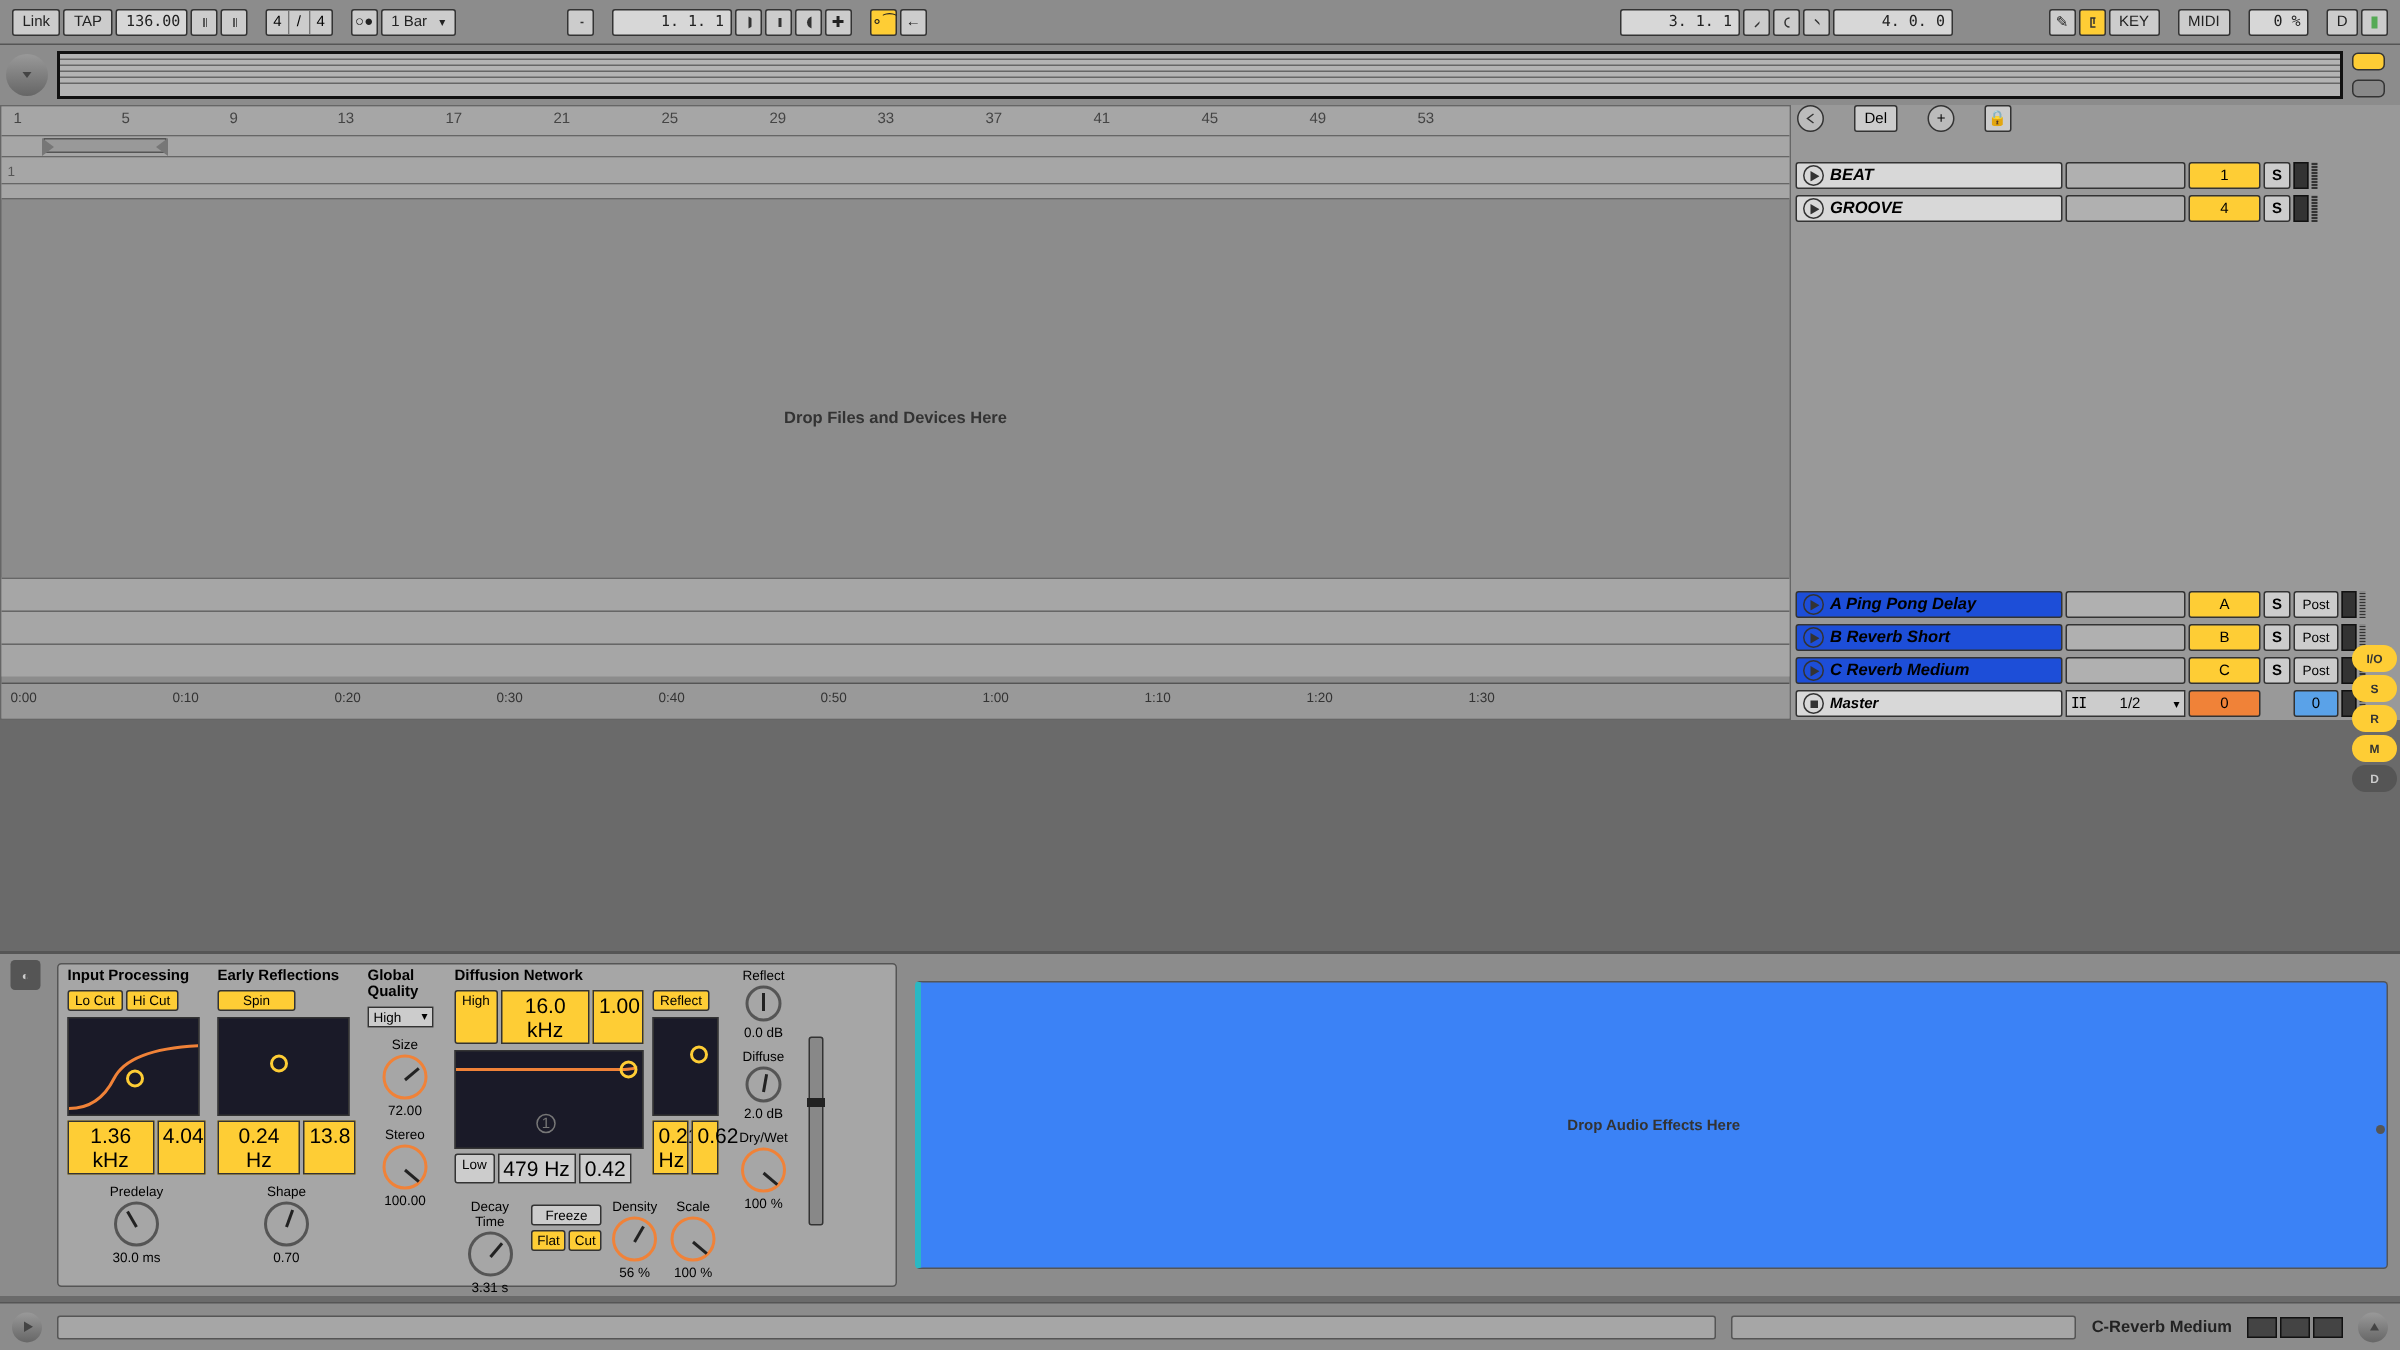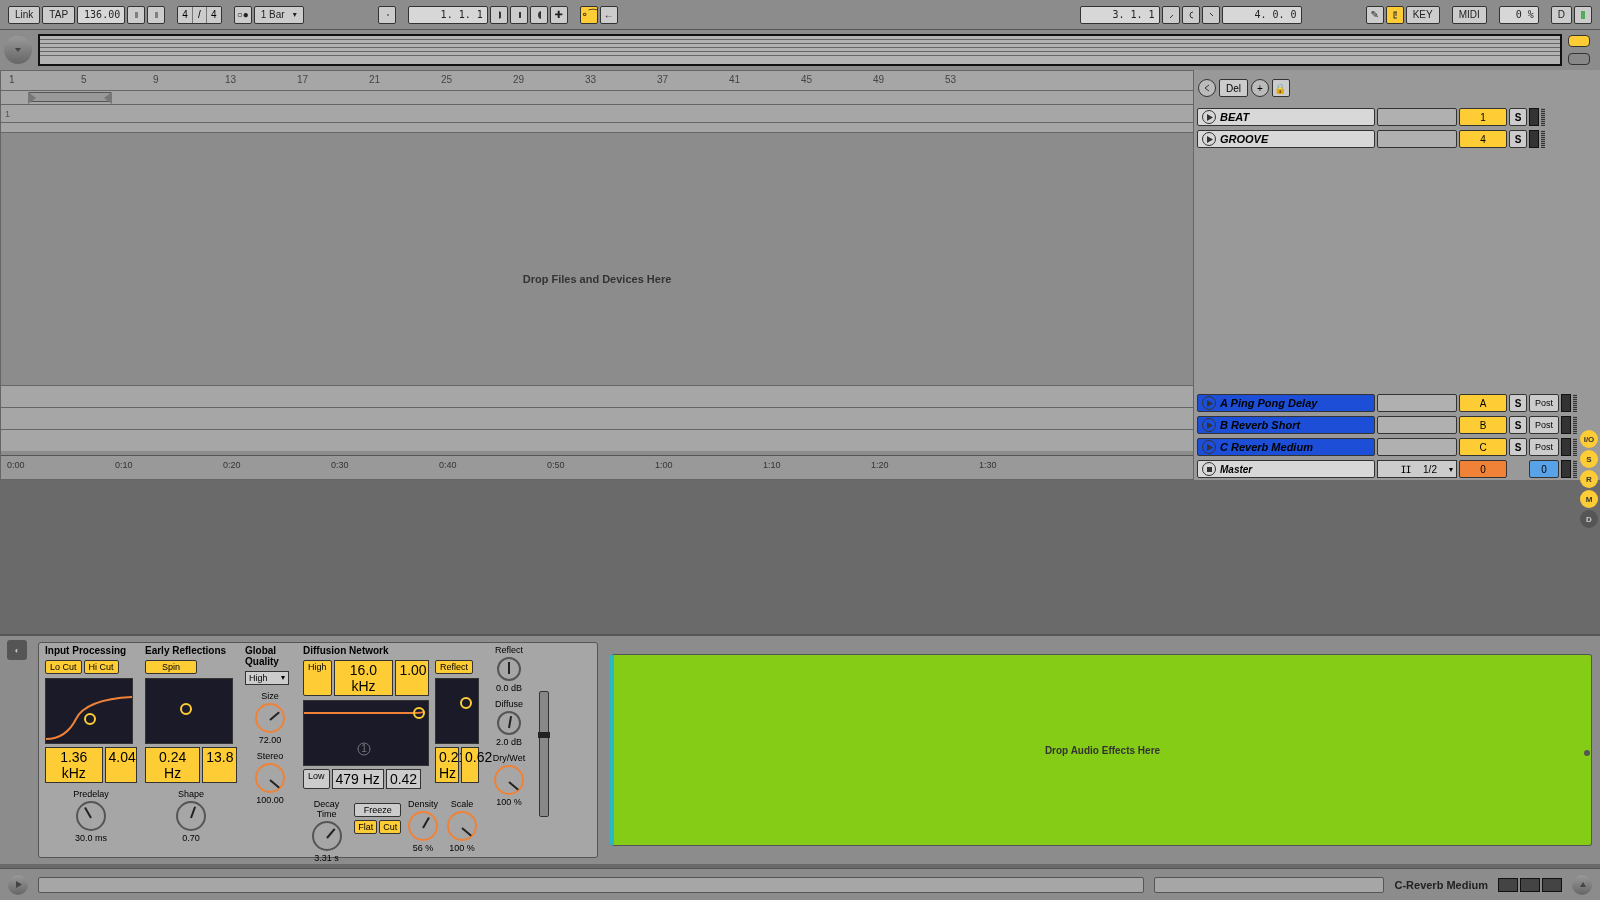"Del" .trk-top { align-items: center -> none; gap: 3px -> 20px }
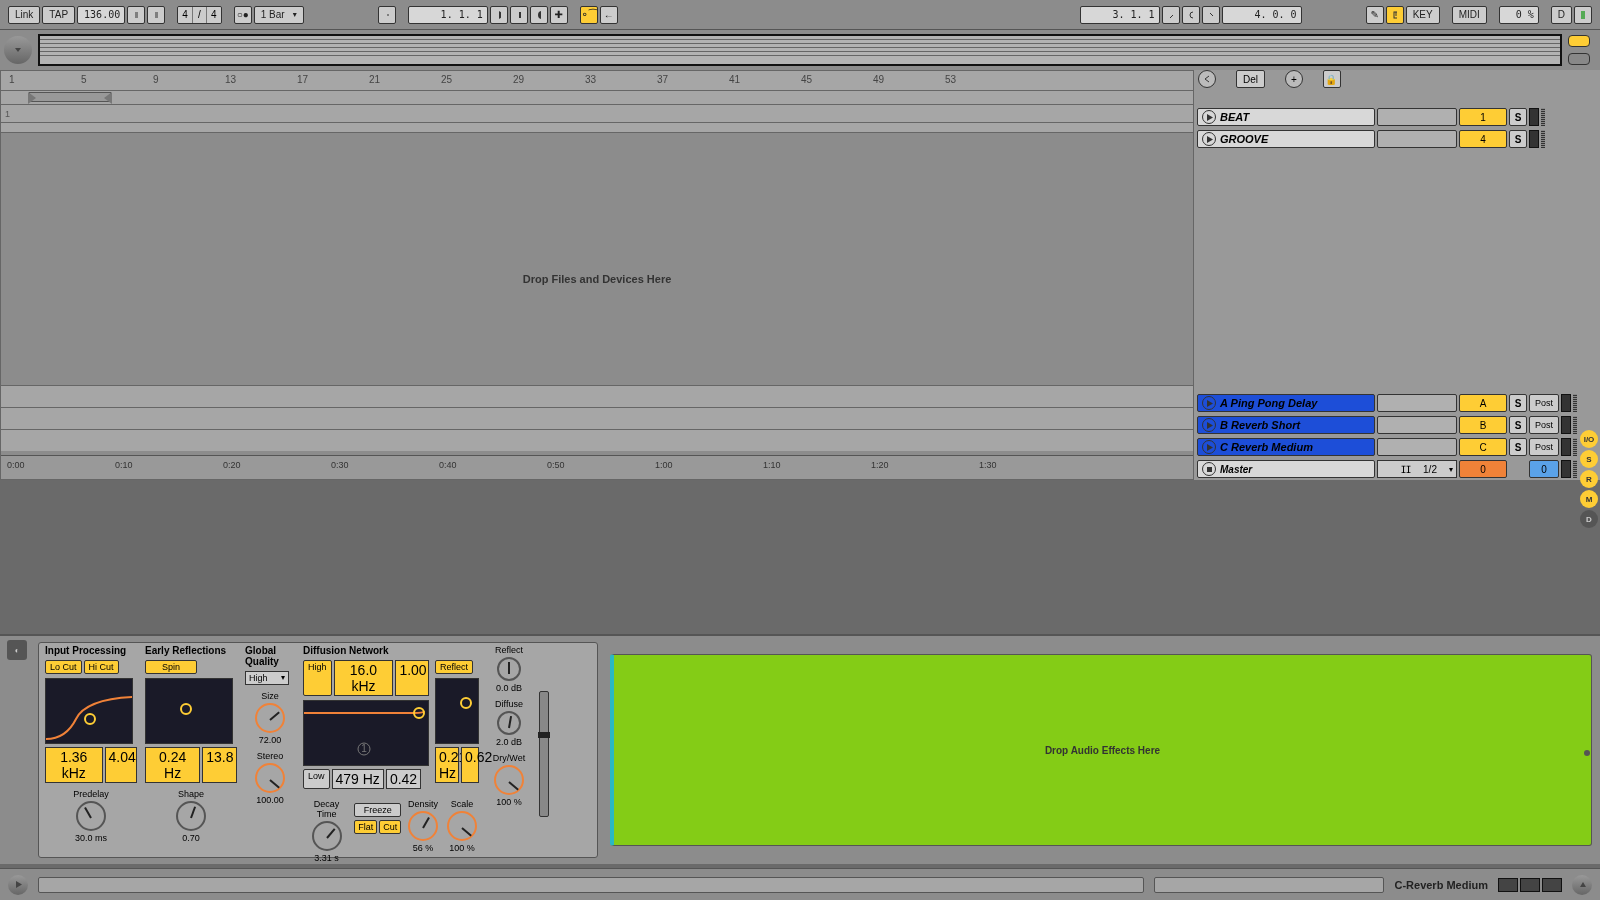"I/O" .schip { width: 18px -> 30px }
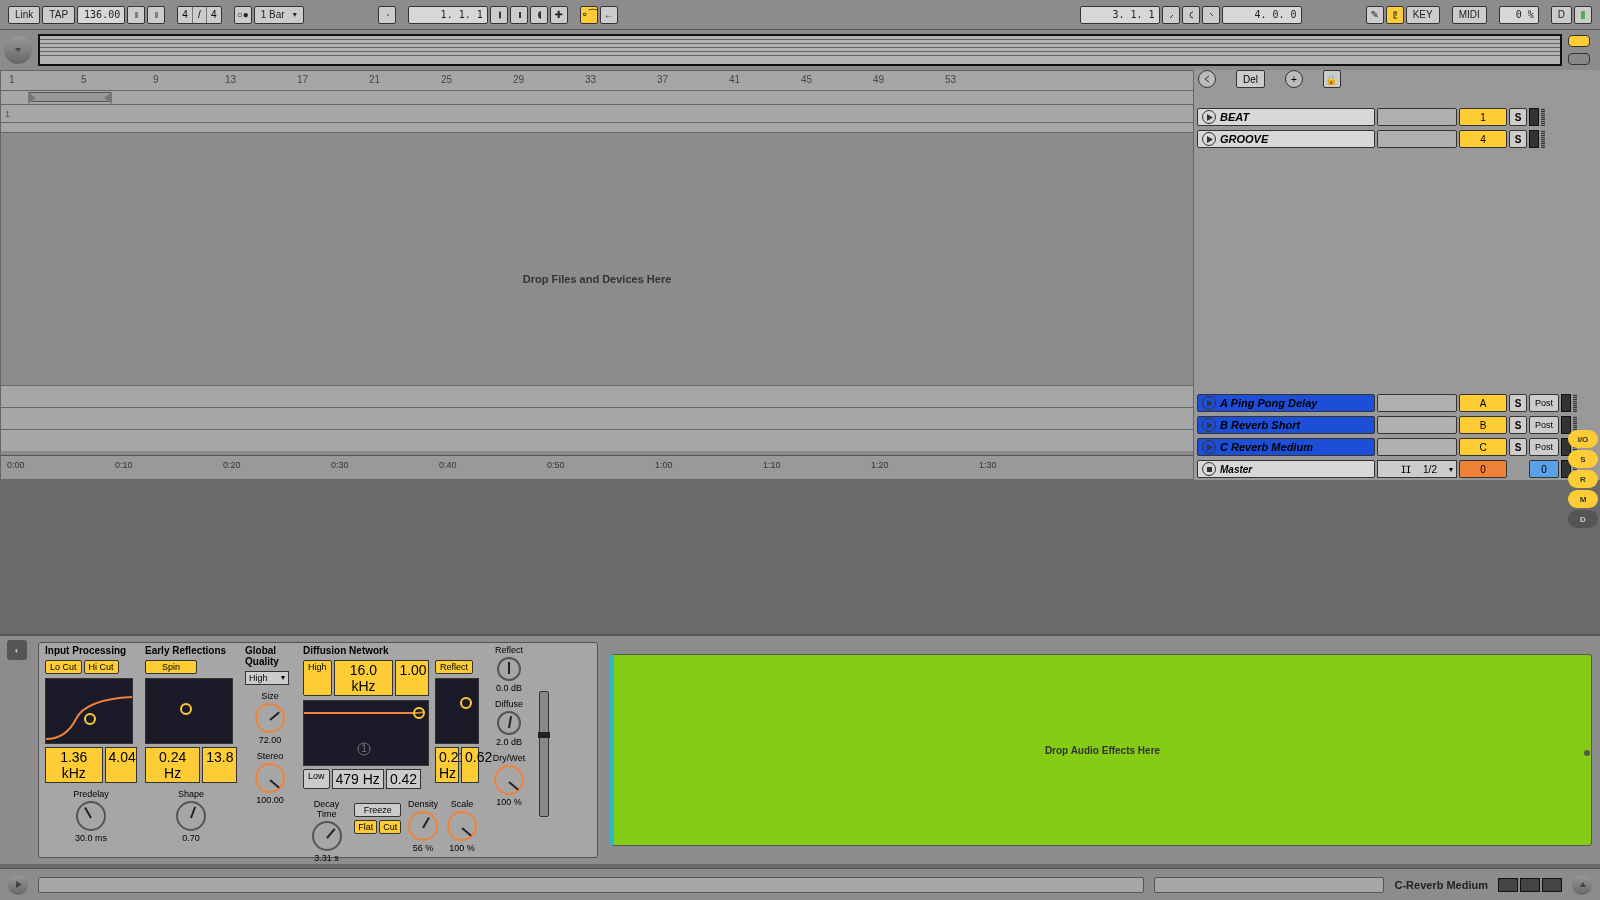"ⵊⵊ" span { margin-left: 20px -> 0 }
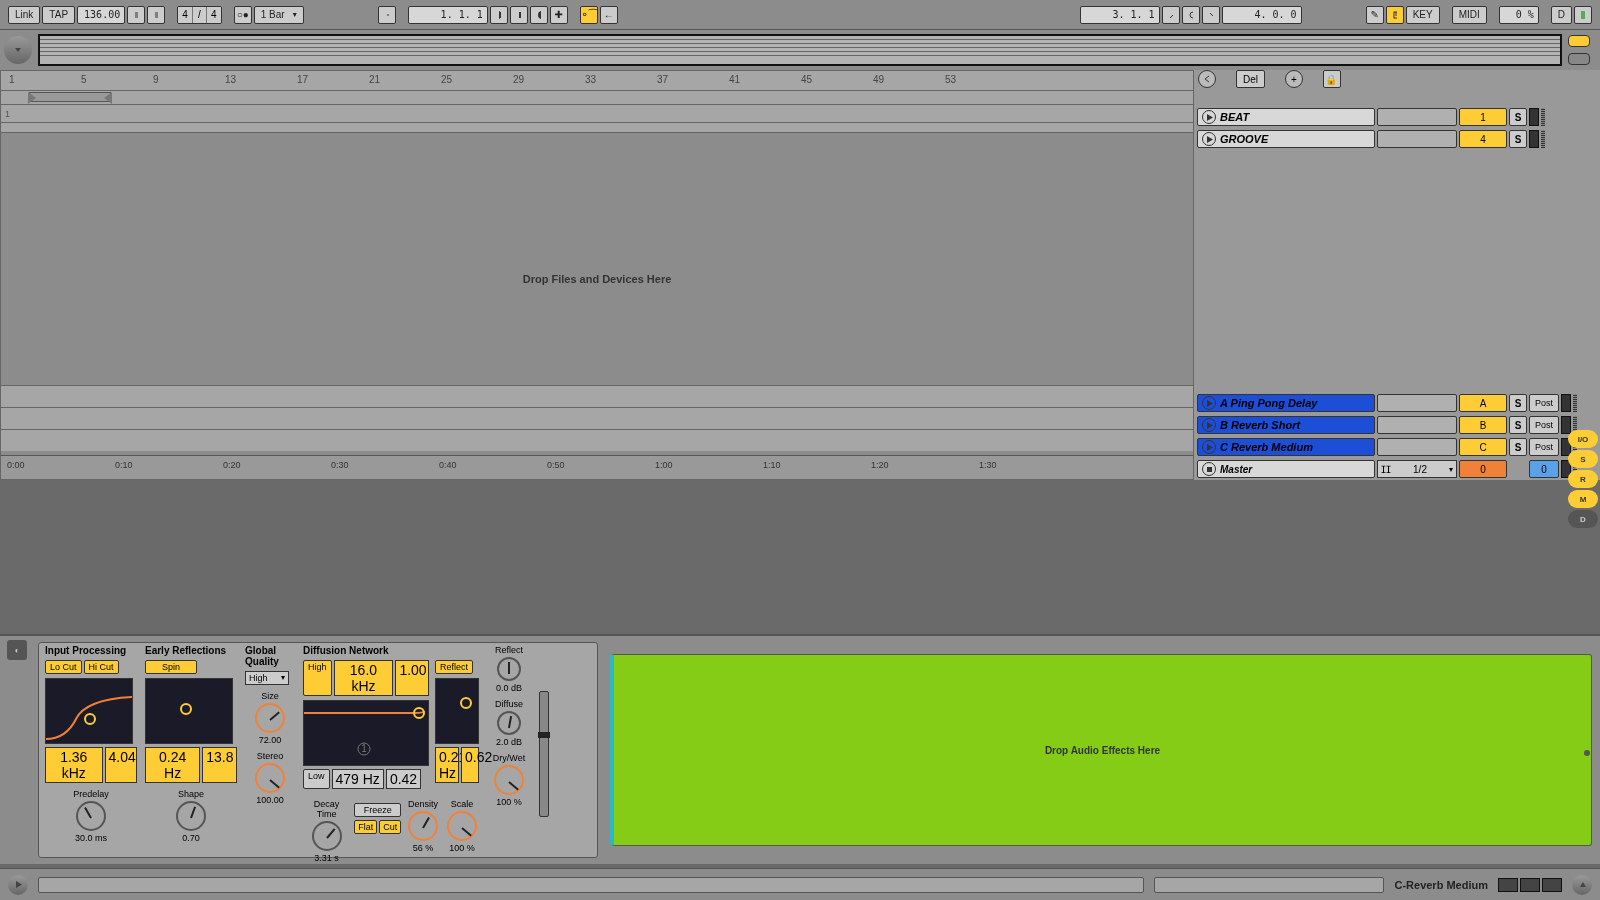"Drop Audio Effects Here" .devR { background: #84cc16 -> #3b82f6 }
